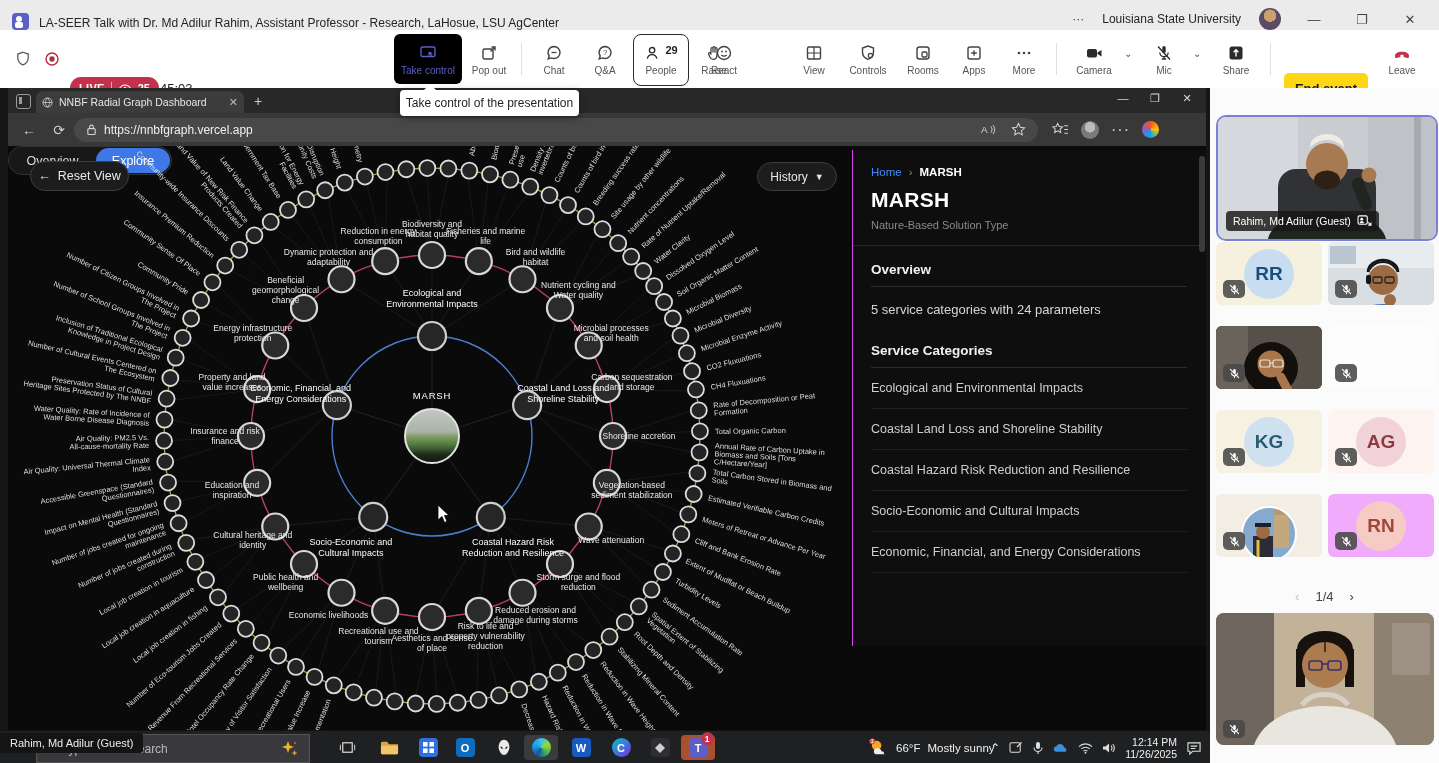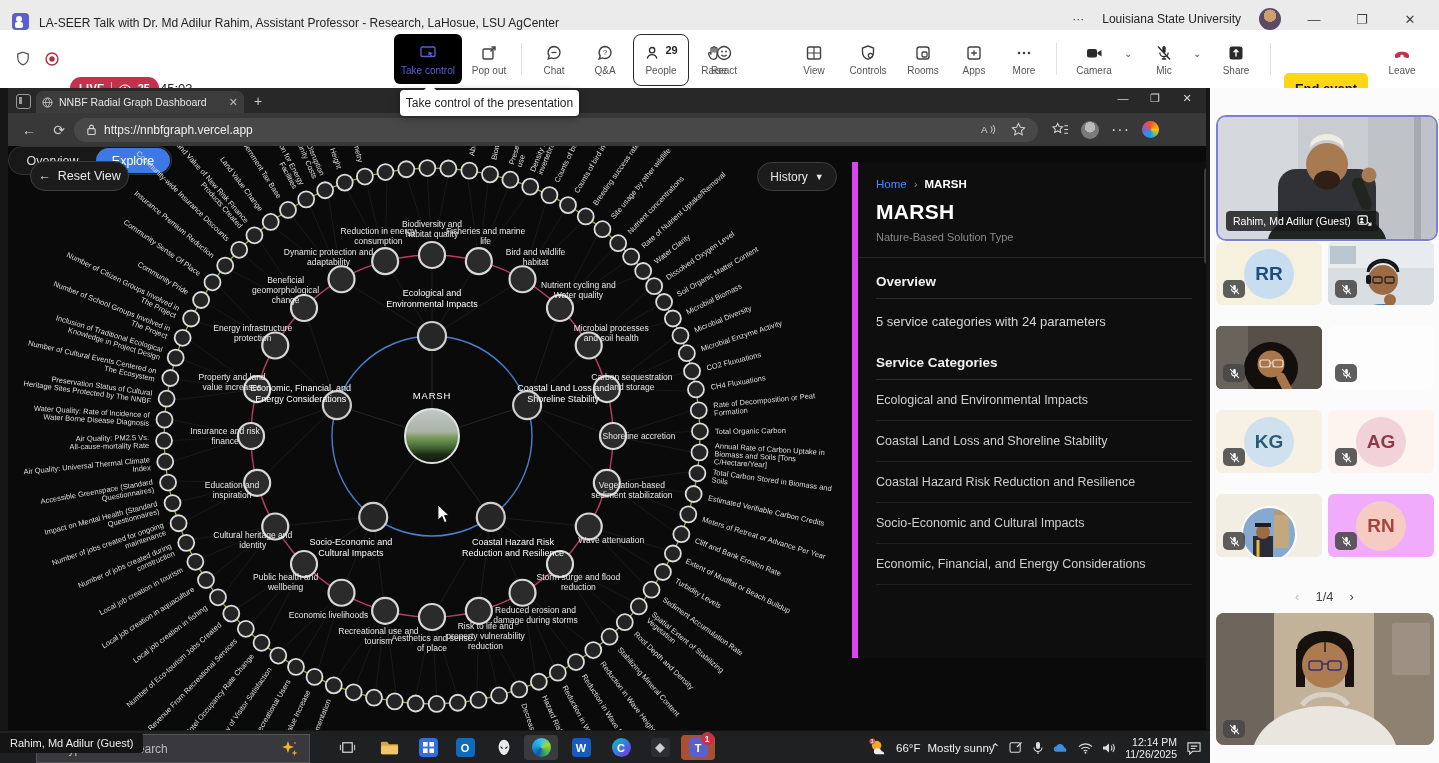"Home" #panel { border-left: 6px solid #d946ef -> 1px solid #d946ef; top: 16px -> 4px }
